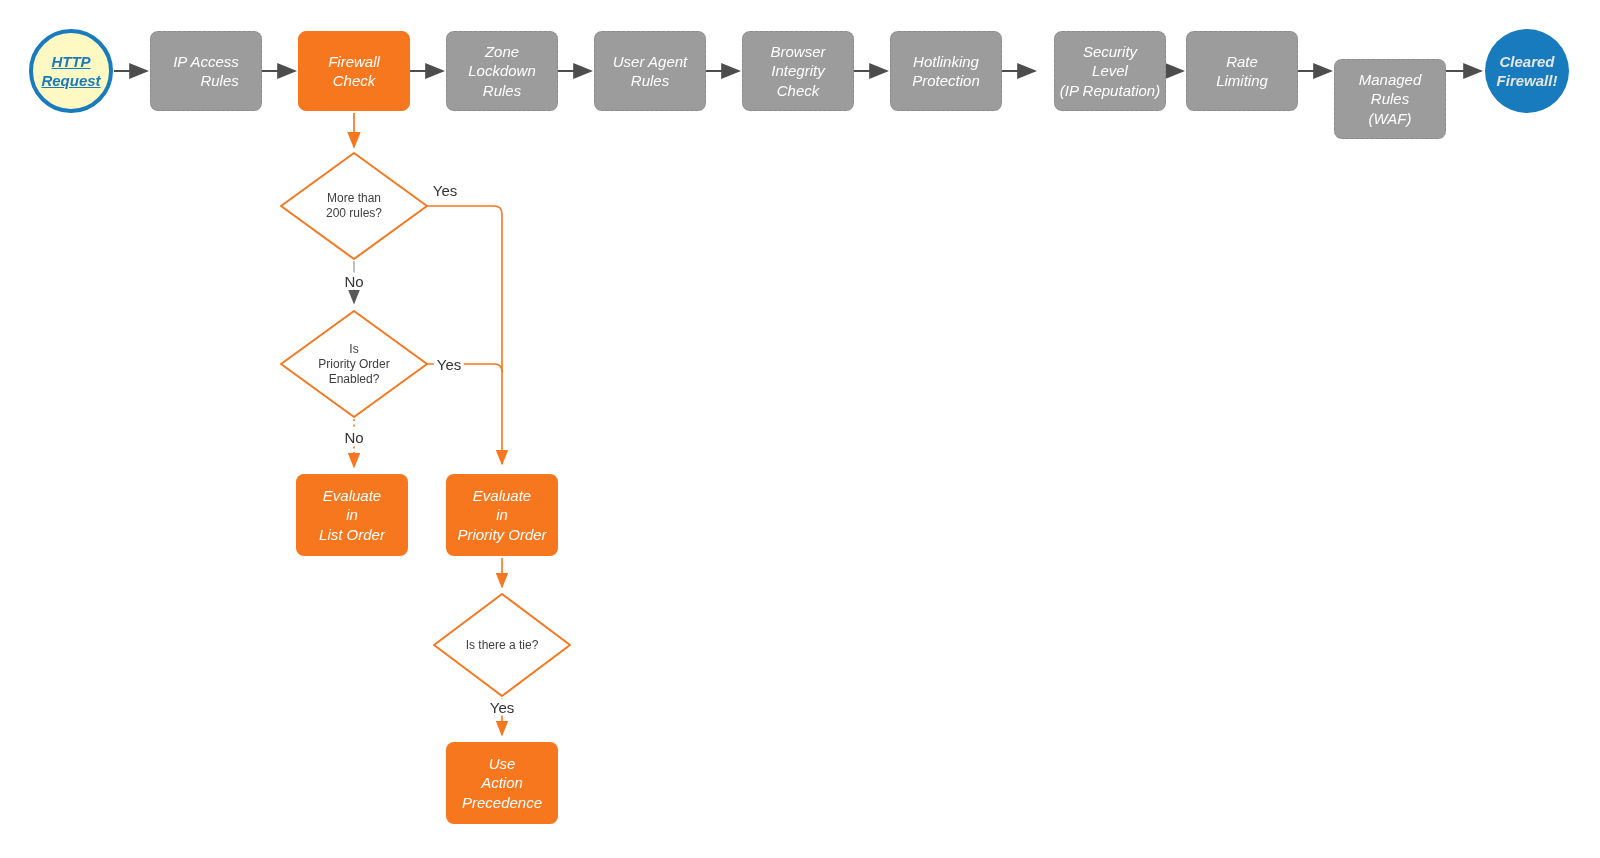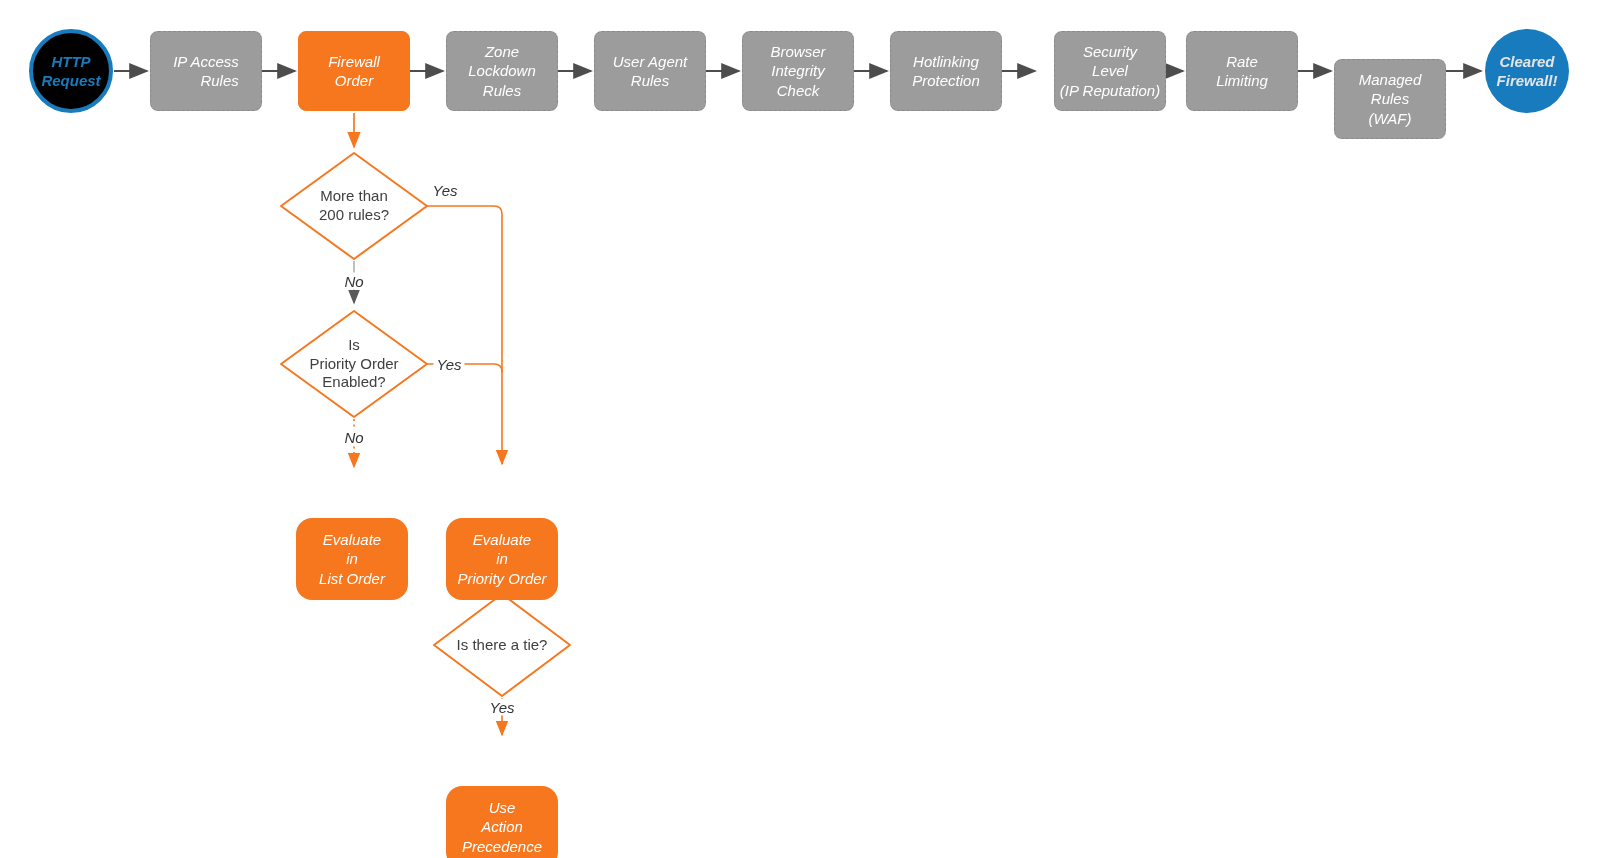"HTTP" .circle.start { background: #000000 -> #fef9c3; text-decoration: none -> underline }
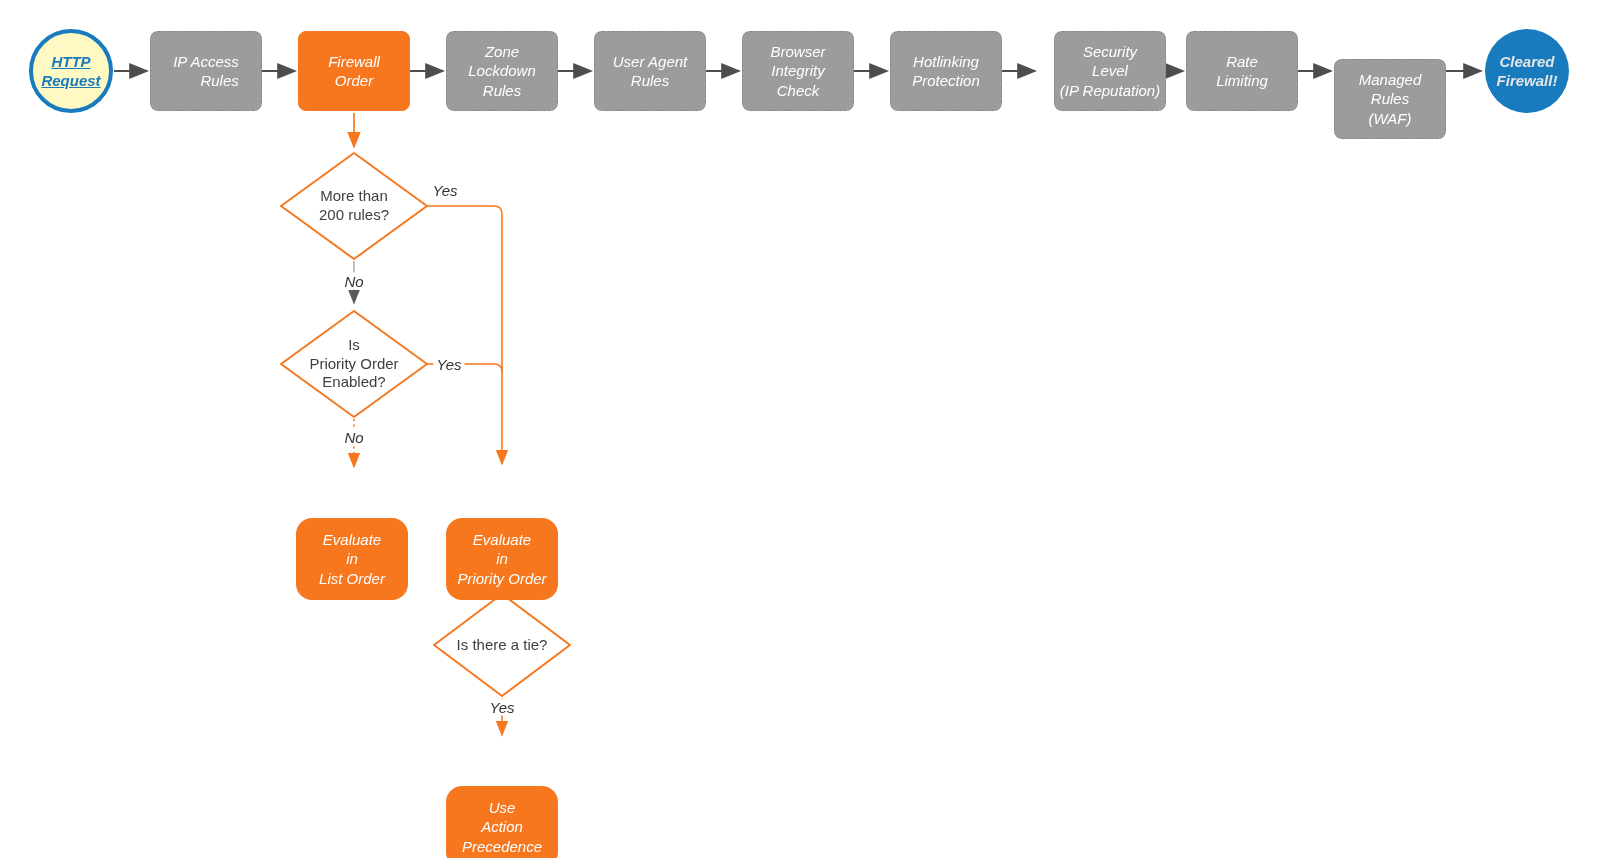"Firewall" div.node { text: Order -> Check }
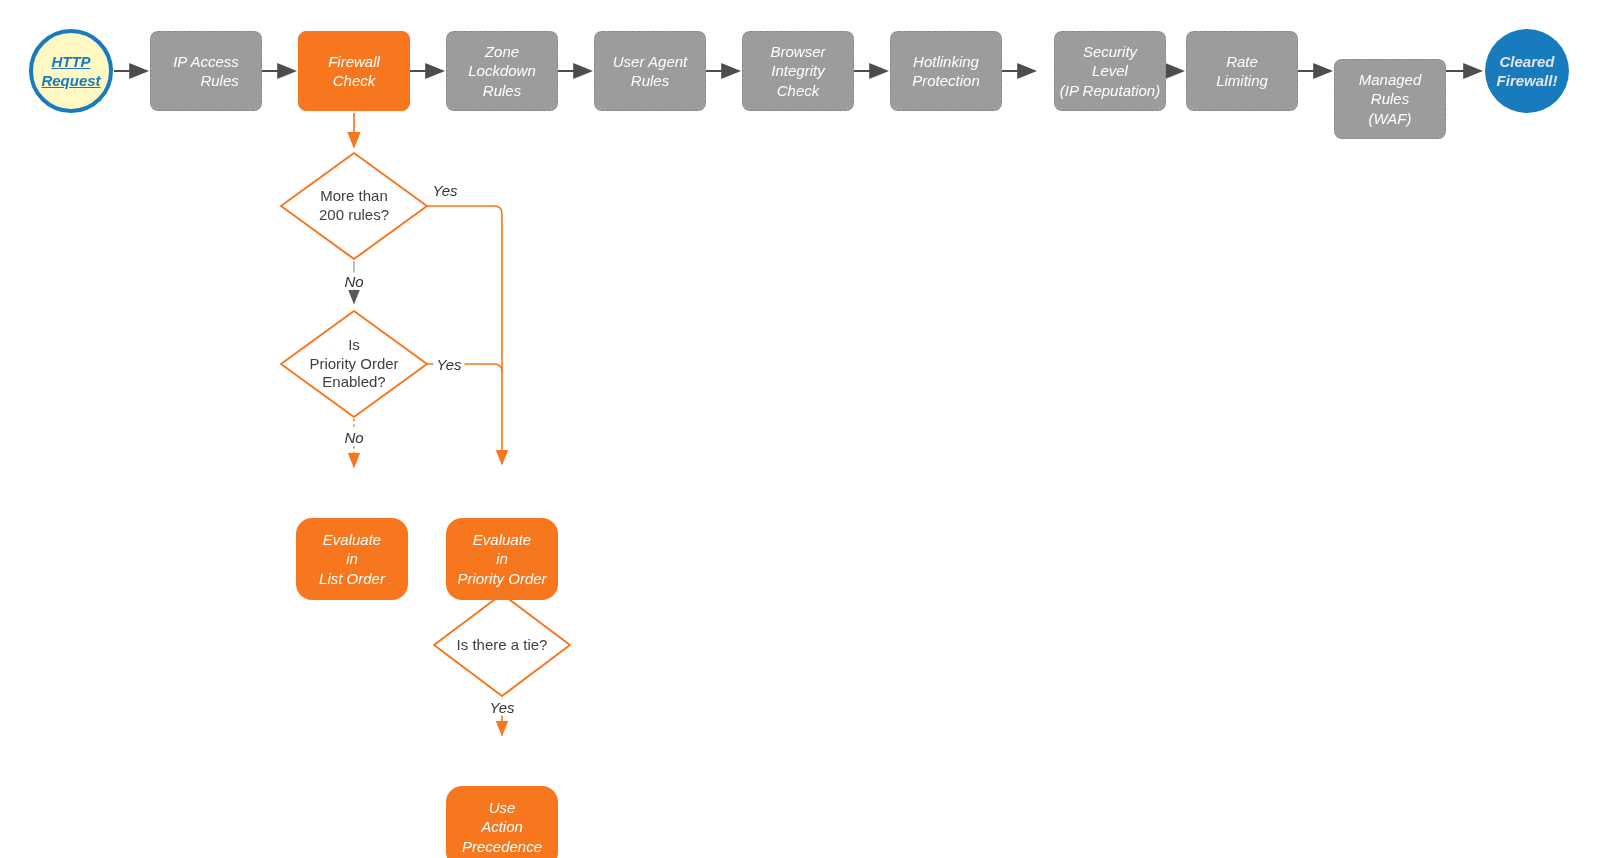"More than" .diamond-label { font-size: 15px -> 12px }
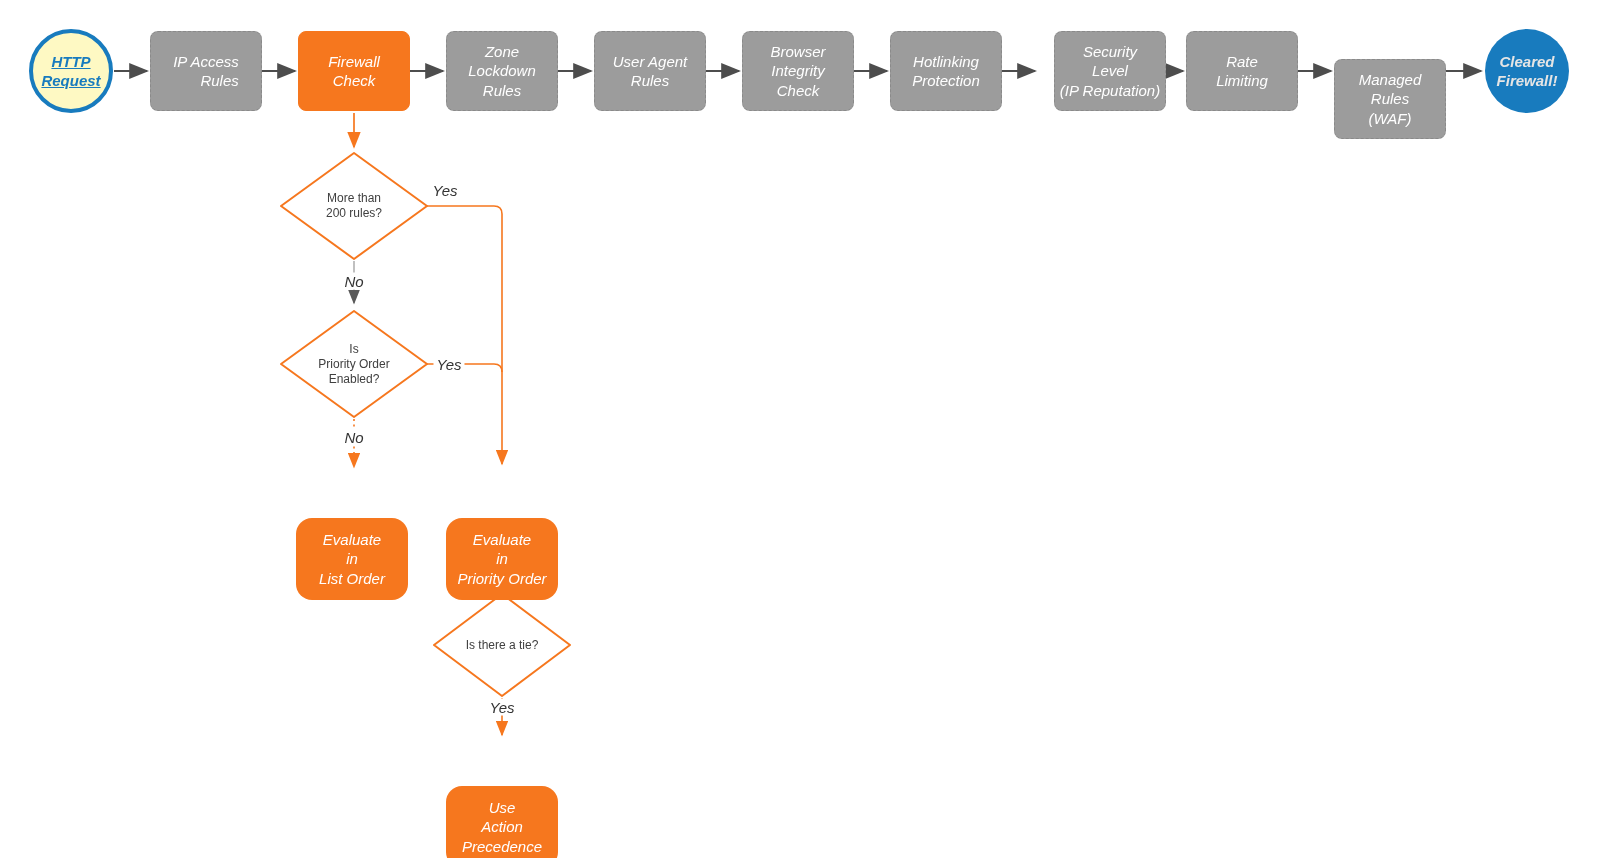"Yes" .edge-label { font-style: italic -> none }
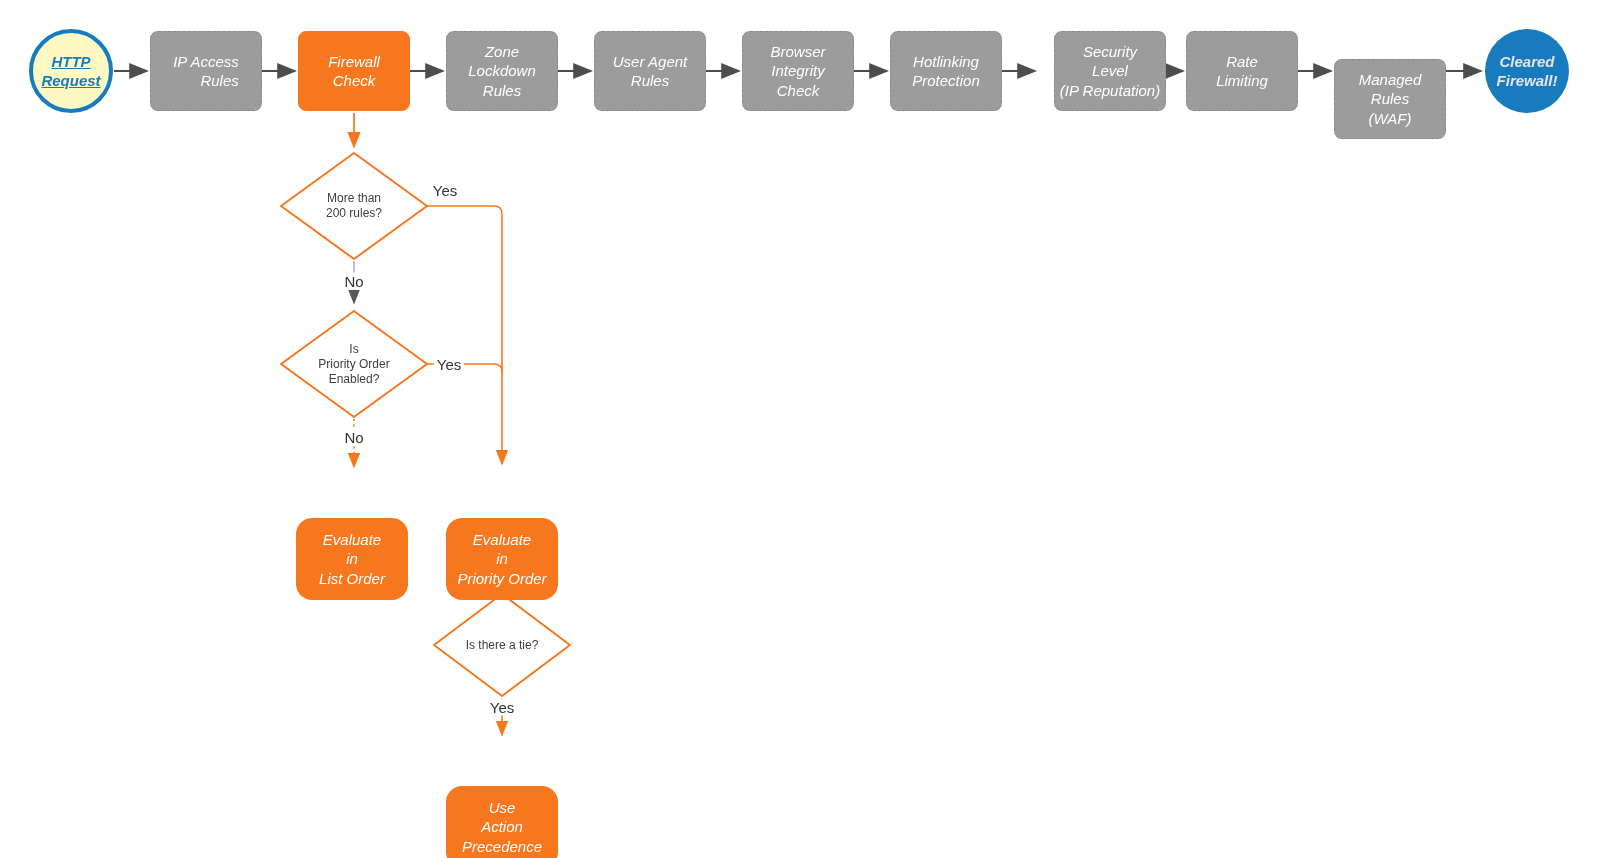"Evaluate" .action { border-radius: 16px -> 8px; margin-top: 44px -> none }
